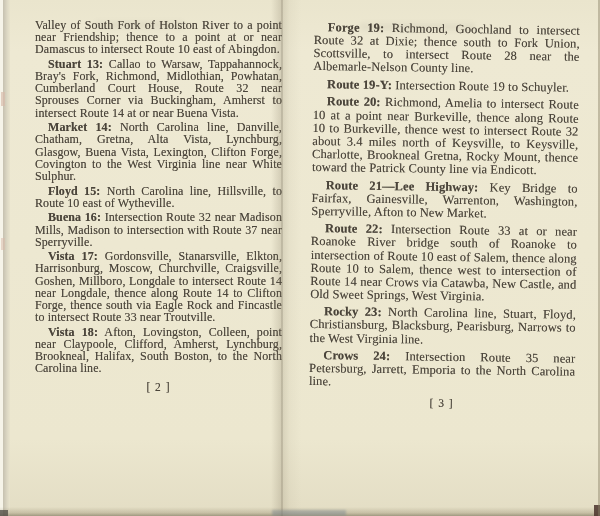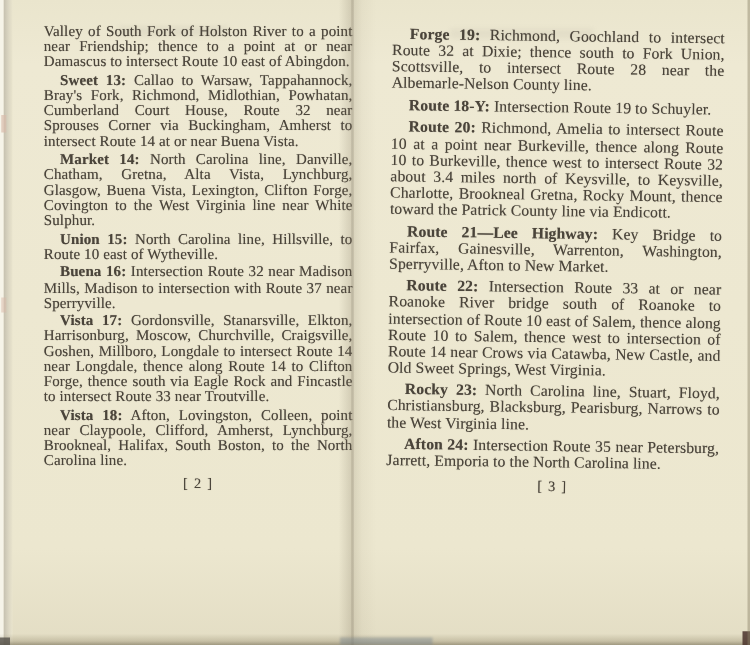"Sweet 13:" b.lead { text: Sweet -> Stuart }
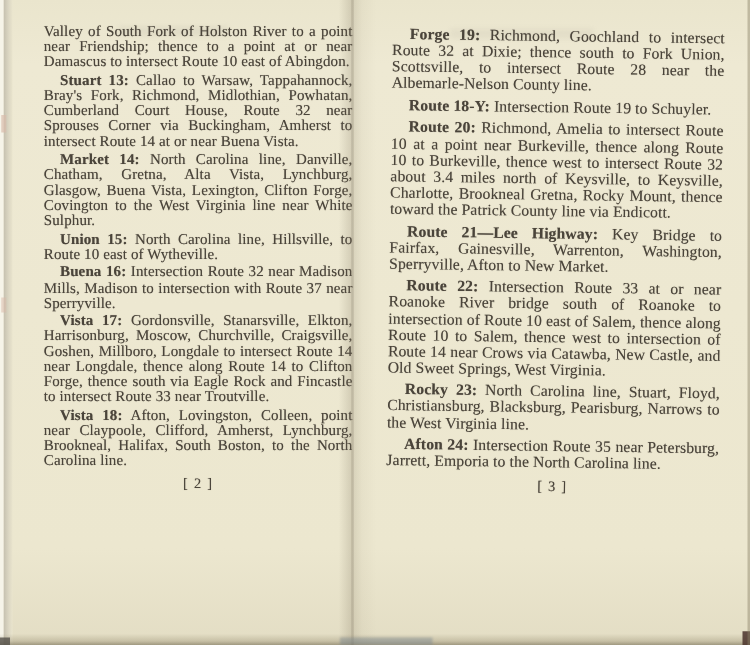"Route 18-Y:" b.lead { text: 18-Y -> 19-Y }
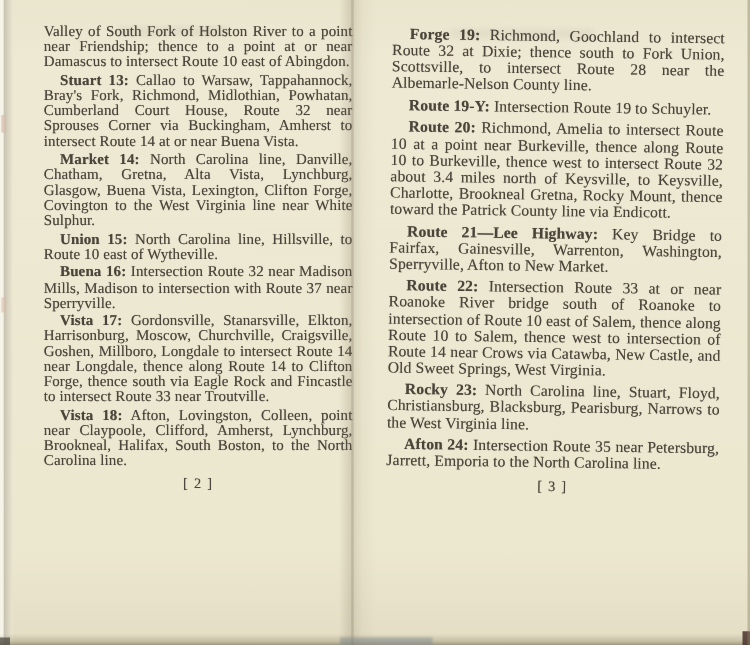"Union 15:" b.lead { text: Union -> Floyd }
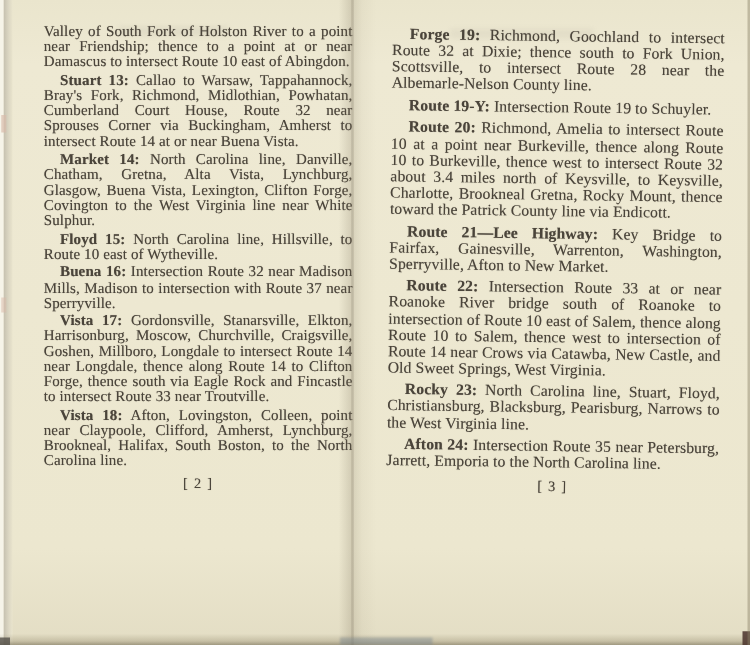"Afton 24:" b.lead { text: Afton -> Crows }
